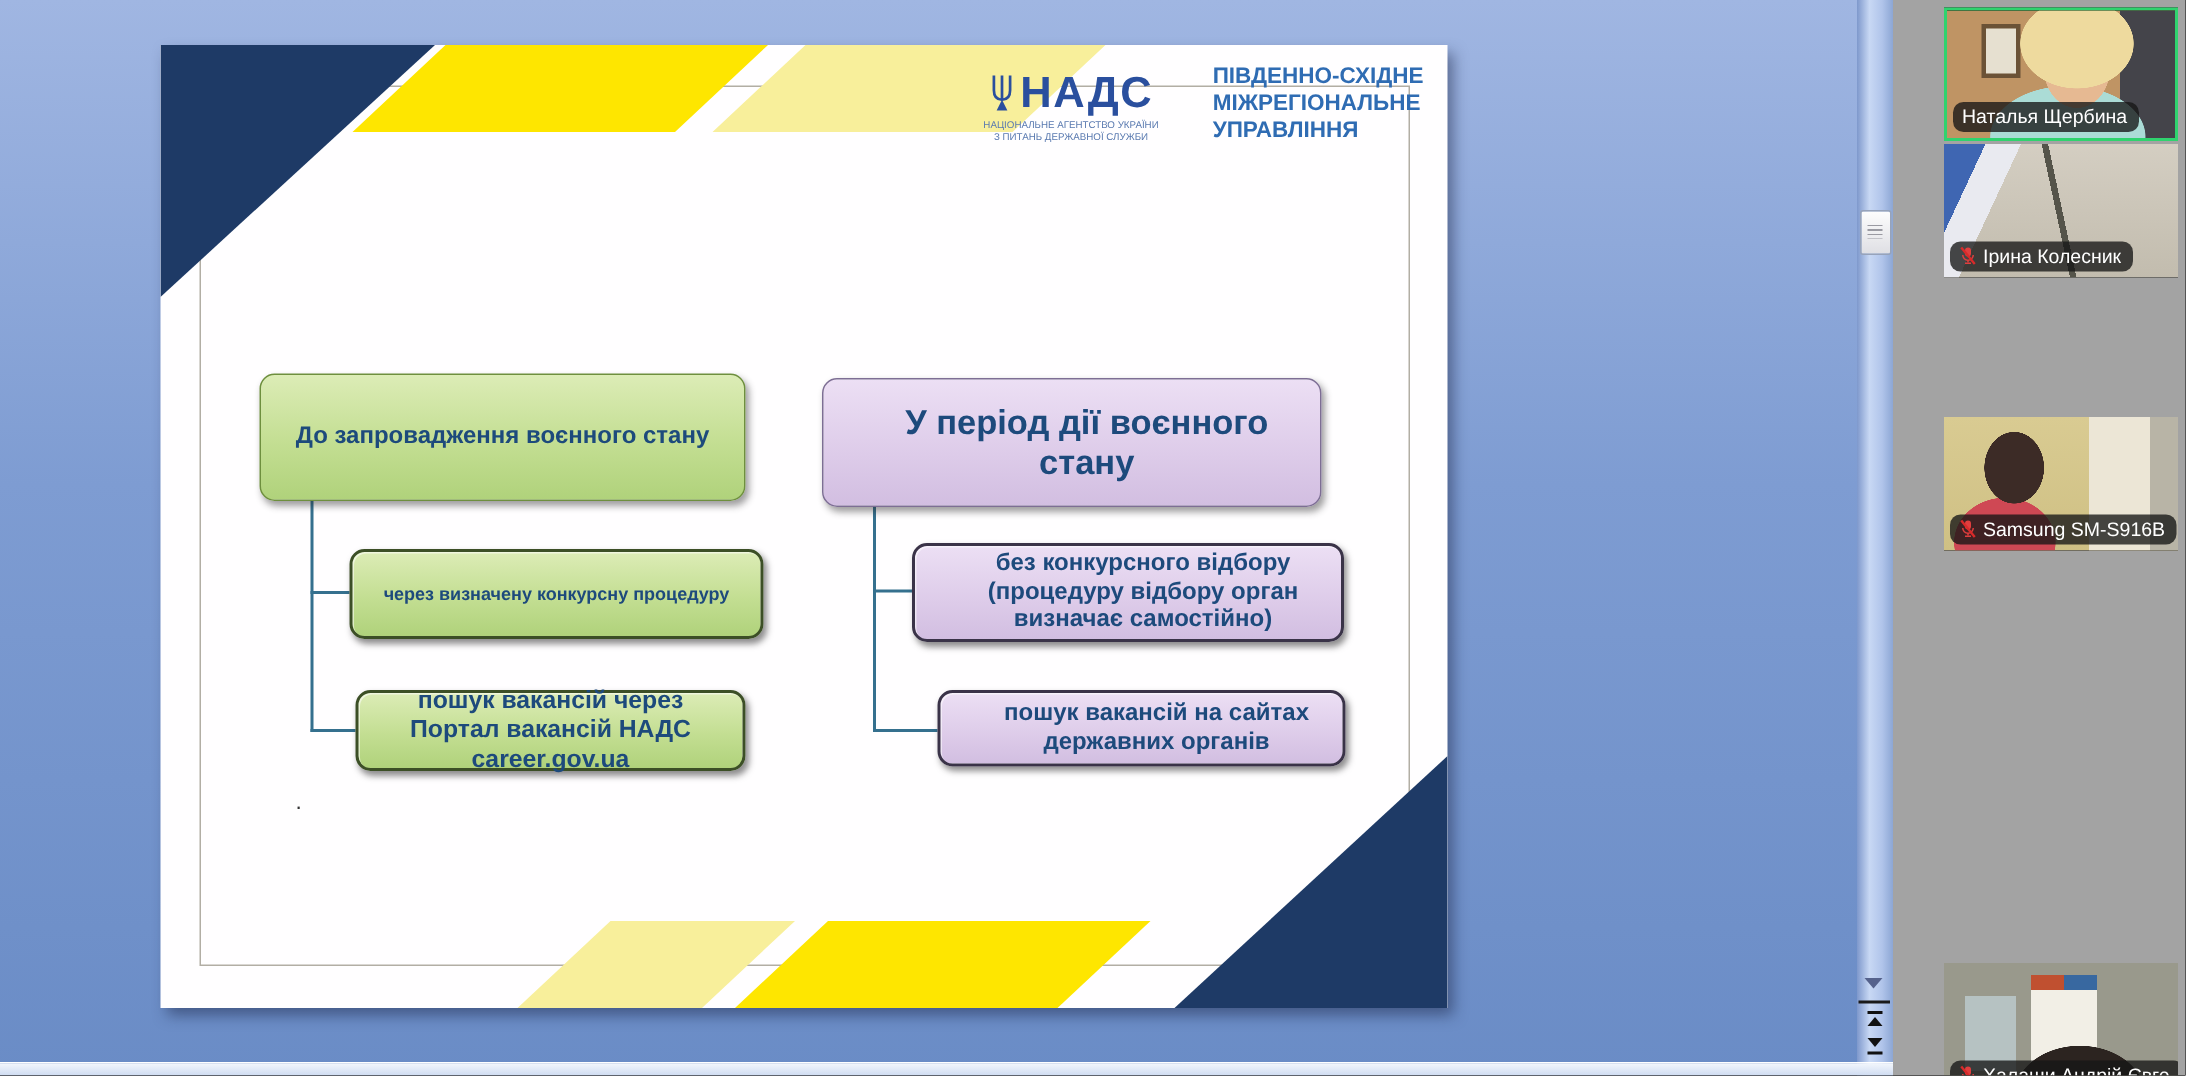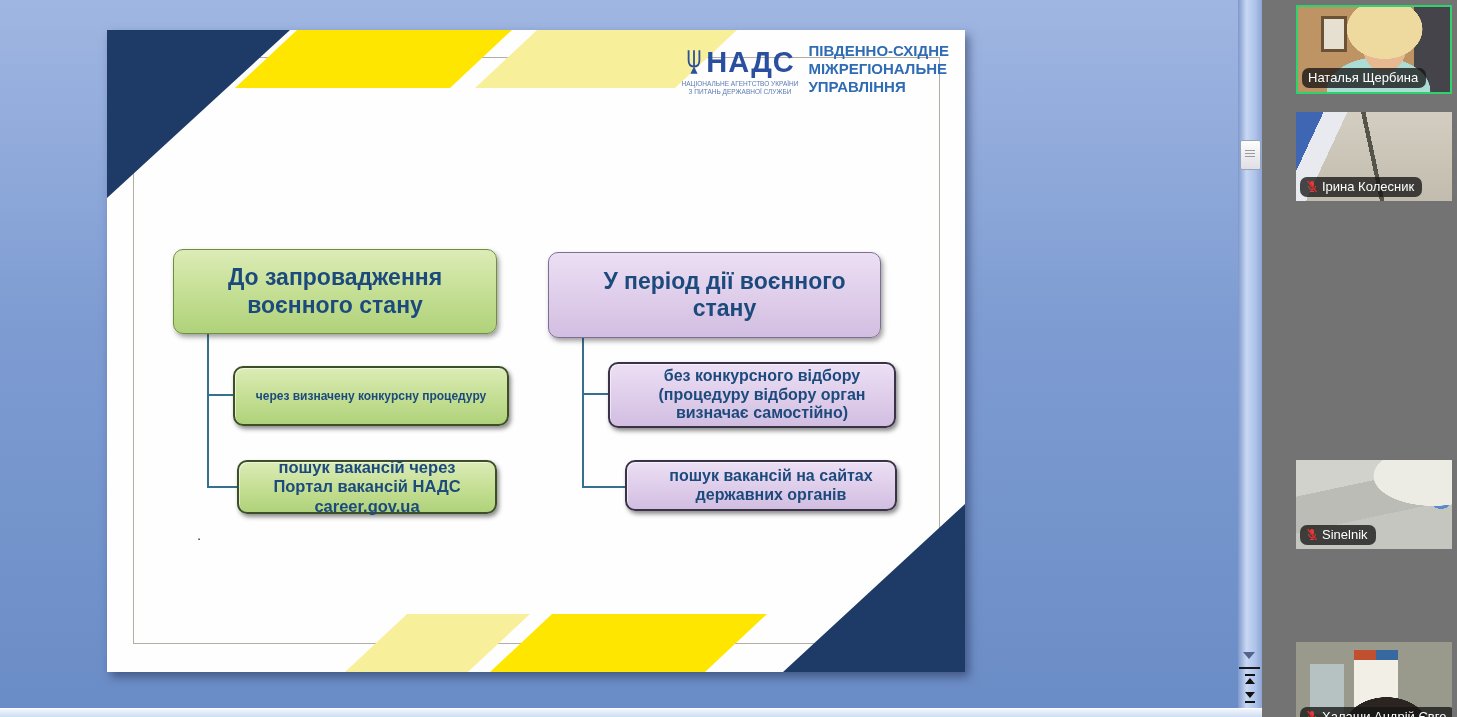"ПІВДЕННО-СХІДНЕ" .logo-branch { margin-left: none -> 26px }
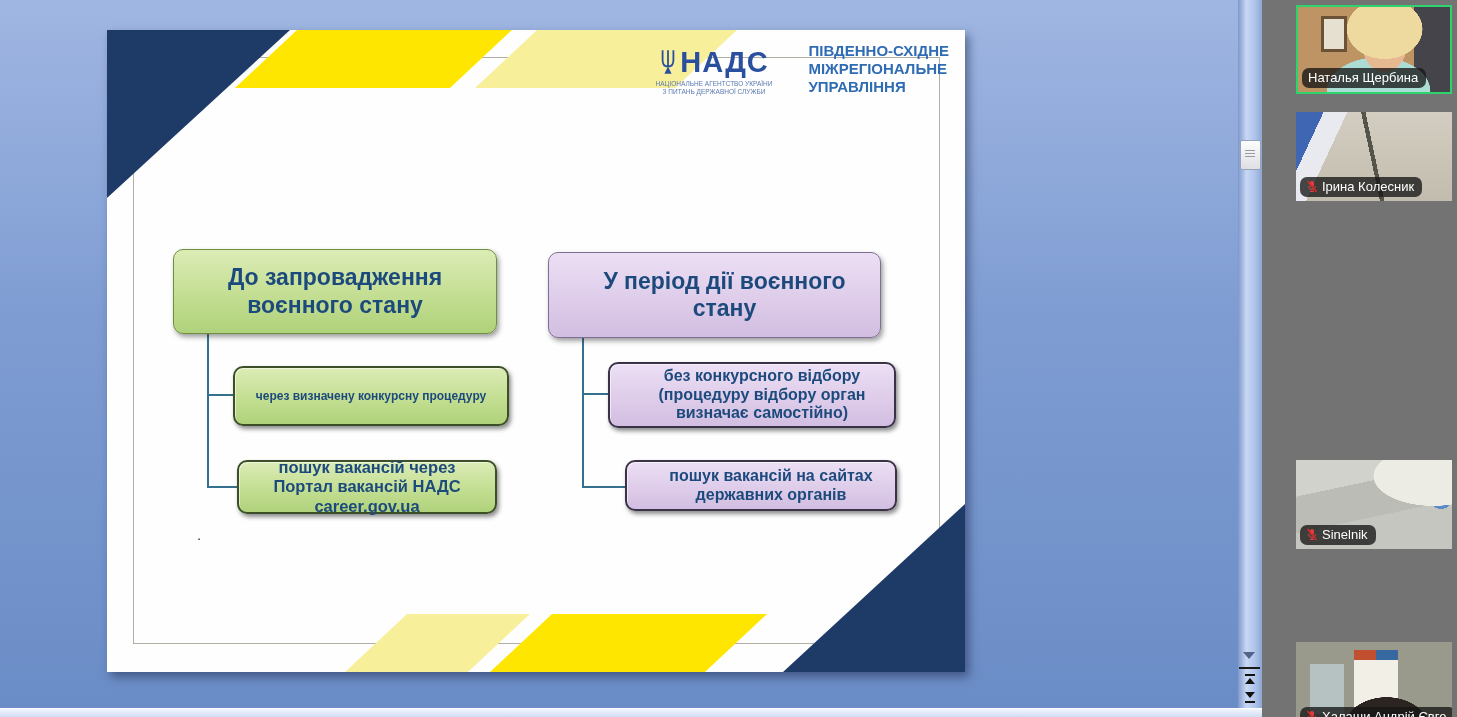"Наталья Щербина" .panel { background: #737373 -> #a3a3a3 }
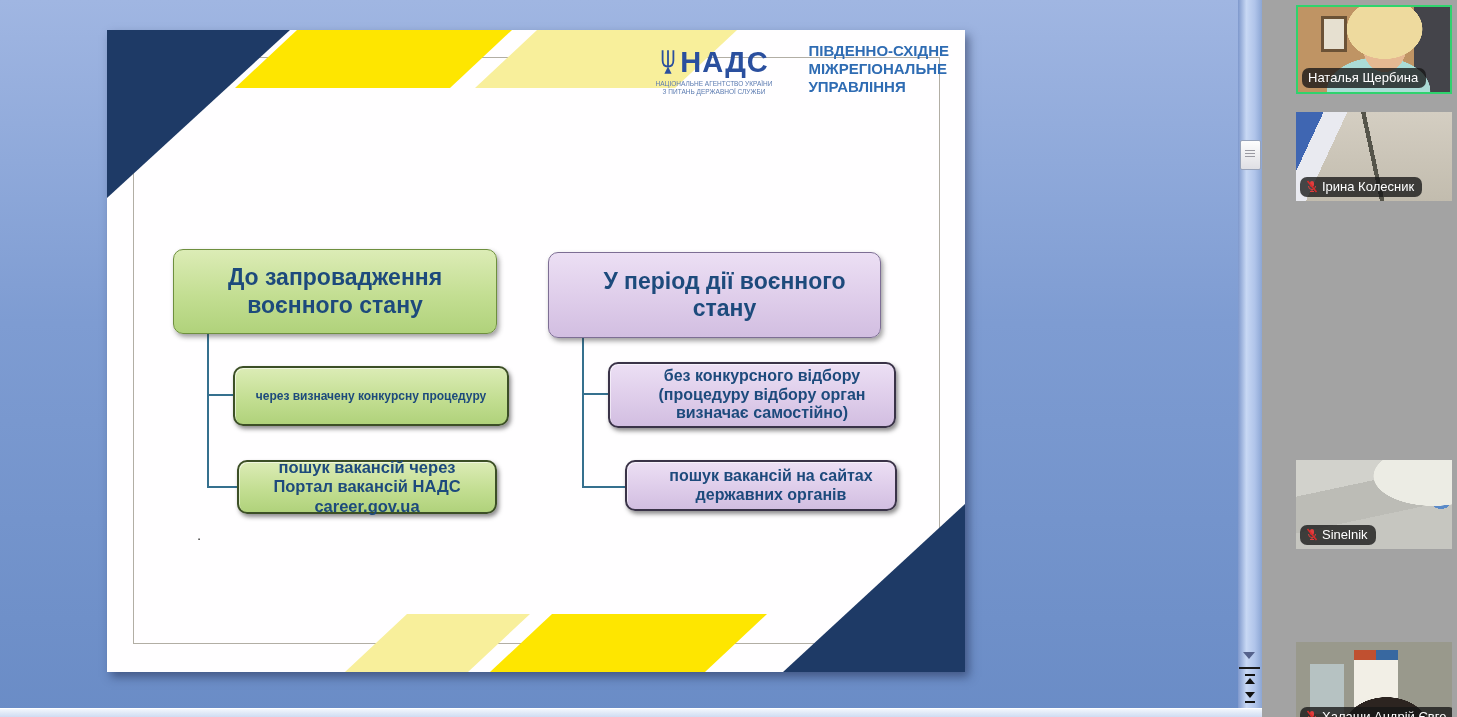"Ірина Колесник" div.tile { top: 112px -> 96px }
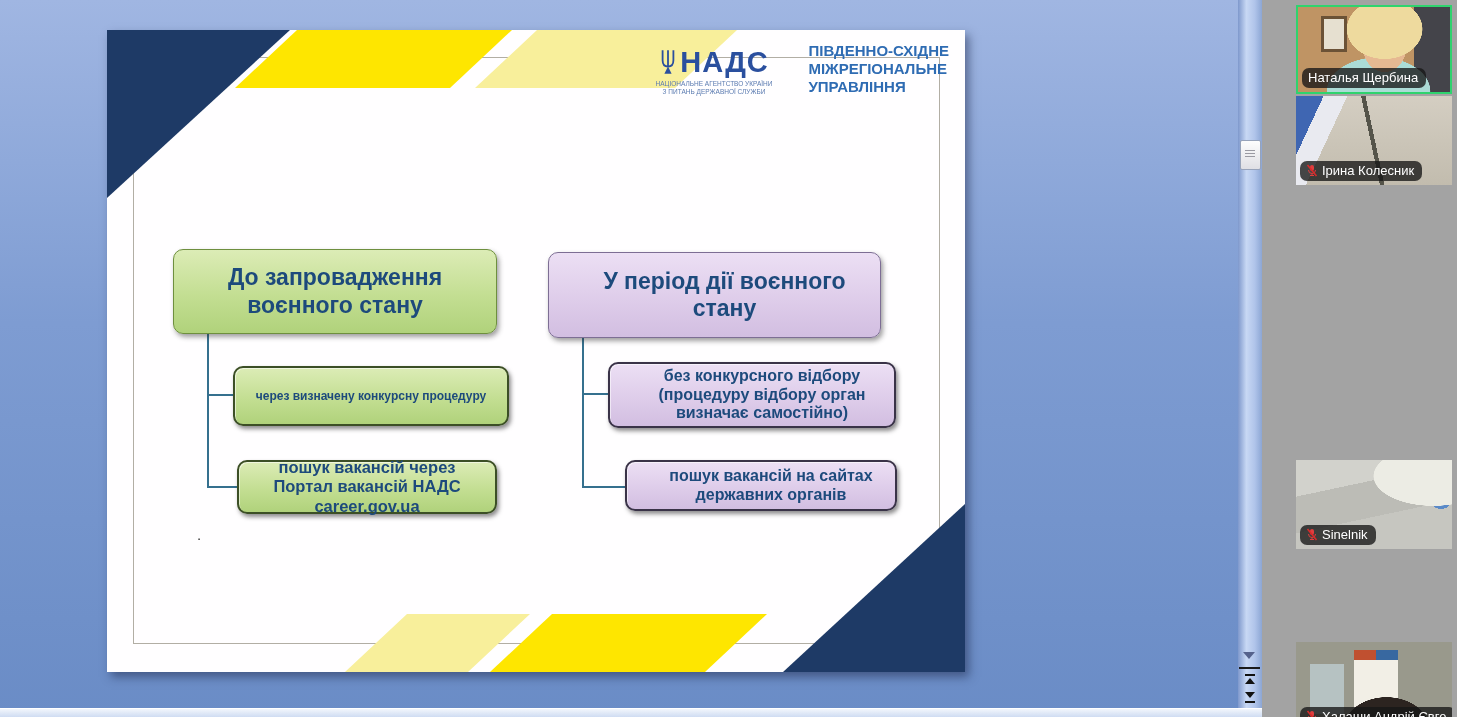"До запровадження воєнного стану" .p-left { font-size: 23px -> 16px }
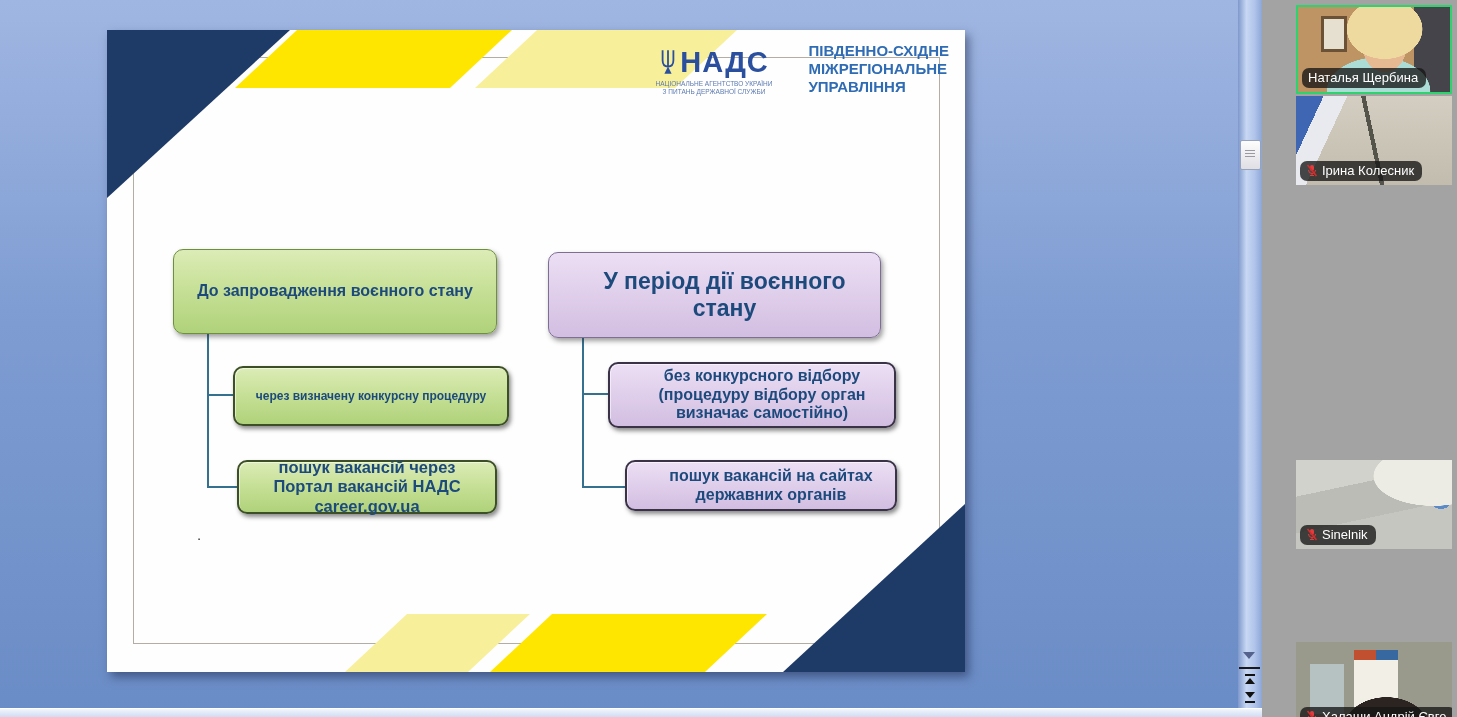"Samsung SM-S916B" div.tile { html: none -> <div> <div></div> <div> <svg> <rect></rect> <path></path> <line></line> <line></line> <line></line> </svg> <span>Samsung SM-S916B</span> </div> </div> }
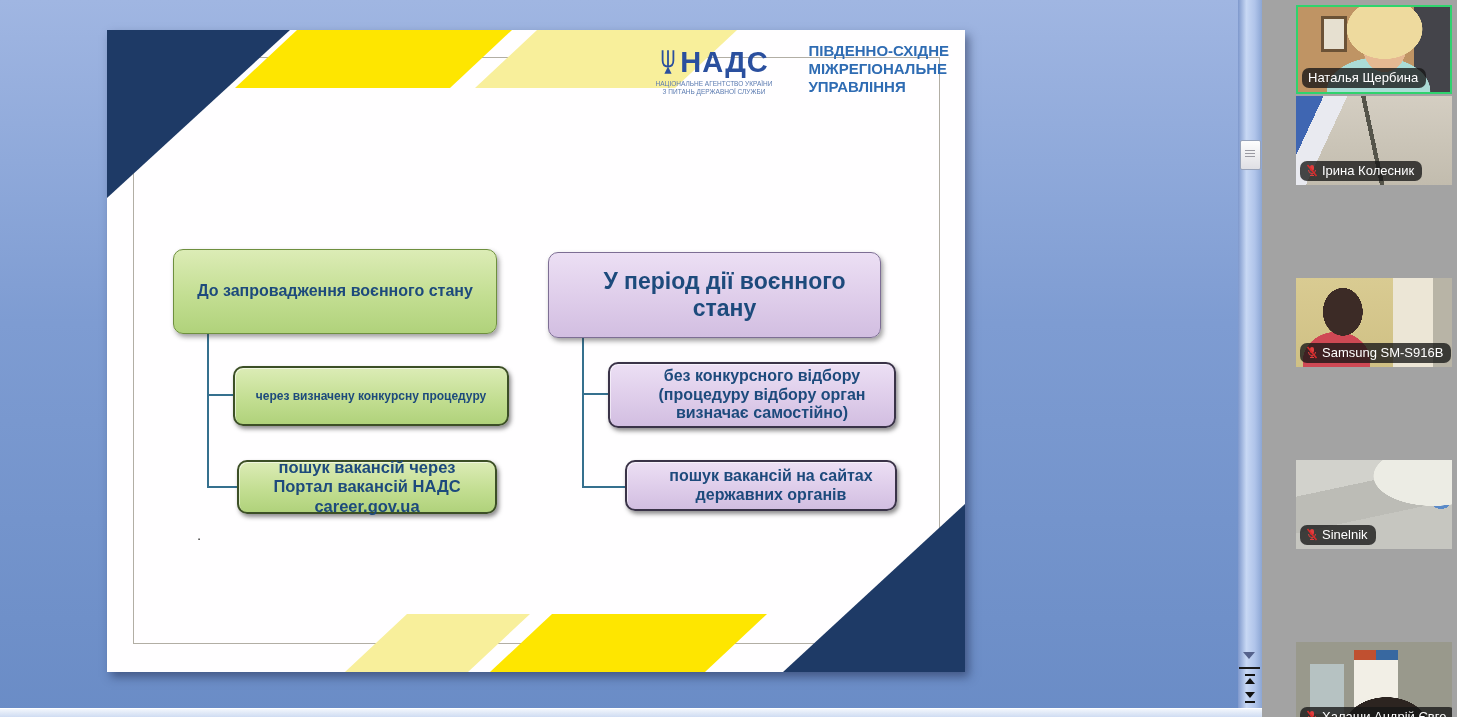"Sinelnik" div.tile { html: <div> <div></div> <div> <svg> <rect></rect> <path></path> <line></line> <line></line> <line></line> </svg> <span>Sinelnik</span> </div> </div> -> none }
